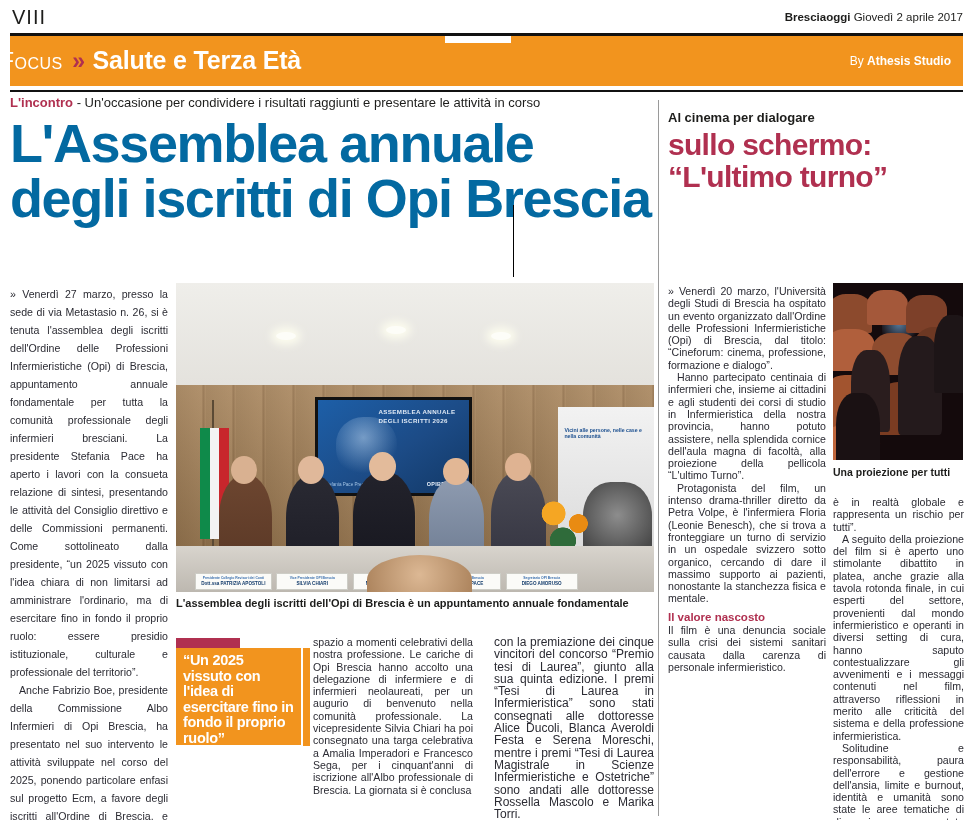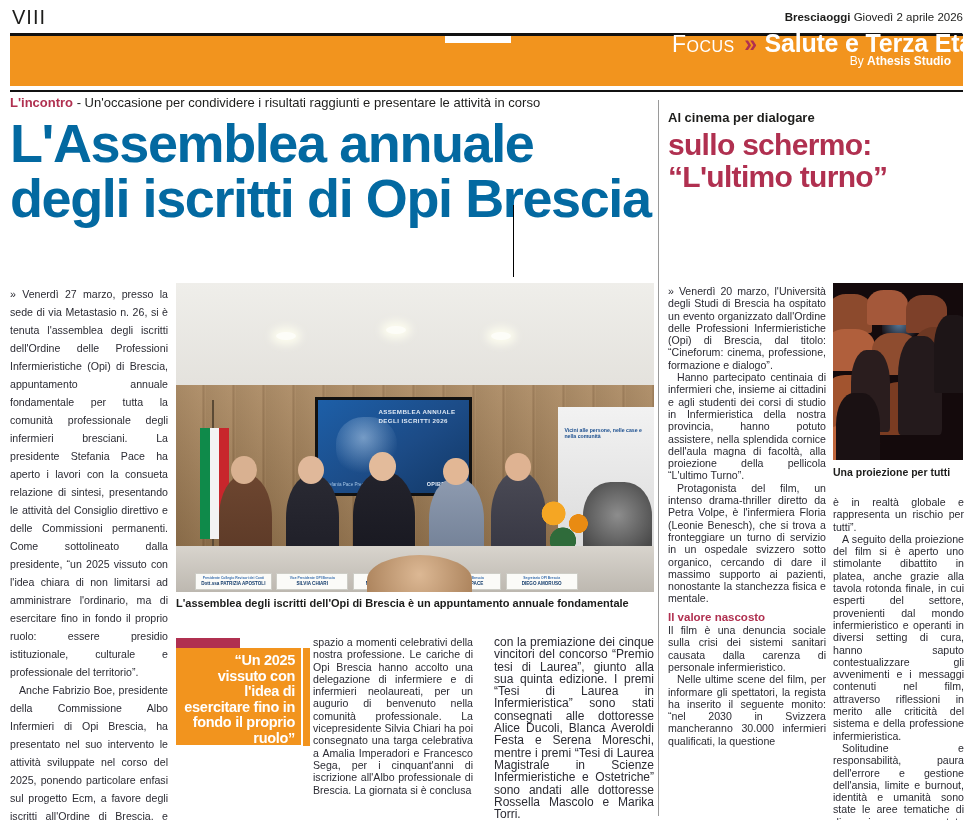"Giovedì 2 aprile 2026" span { text: 2026 -> 2017 }
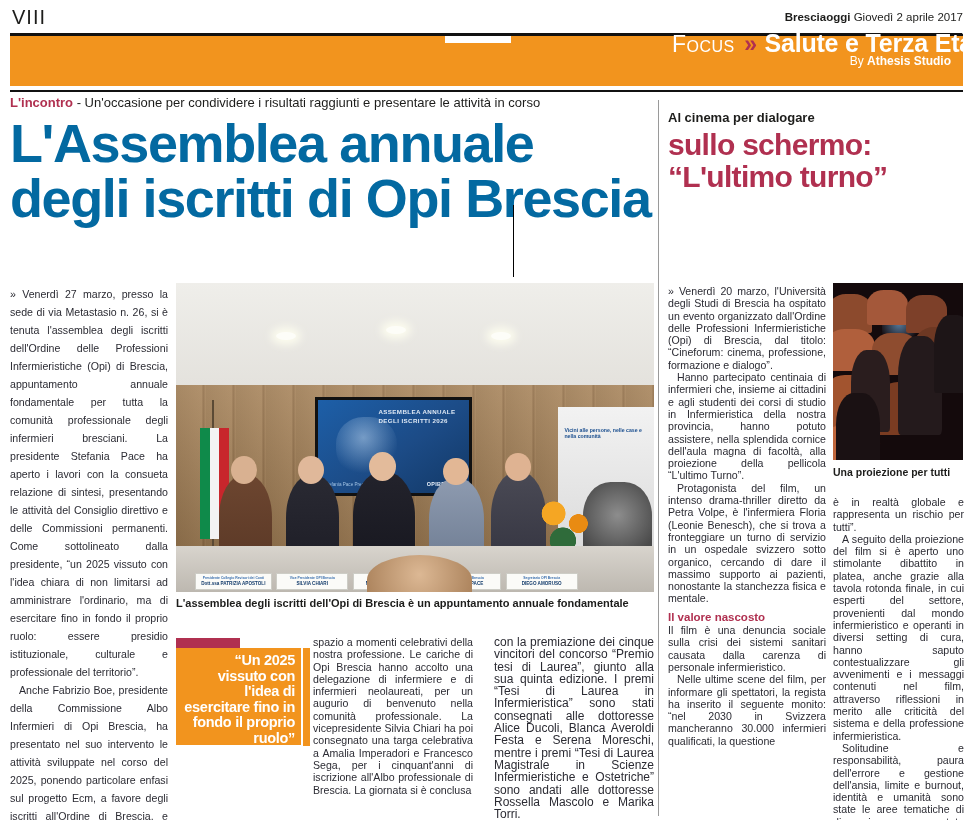"Focus » Salute e Terza" .focus-title { margin-left: 12px -> none; text-align: right -> left; top: 29px -> 46px }
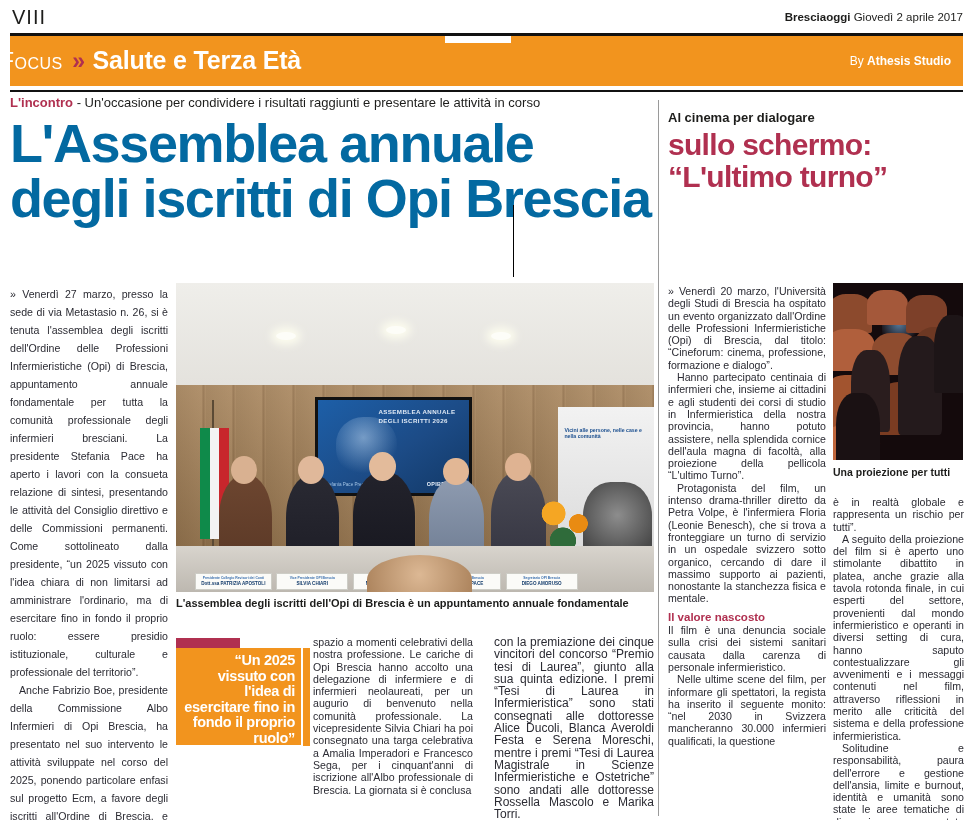"“Un 2025 vissuto con l'idea" .quotebox { text-align: right -> none }
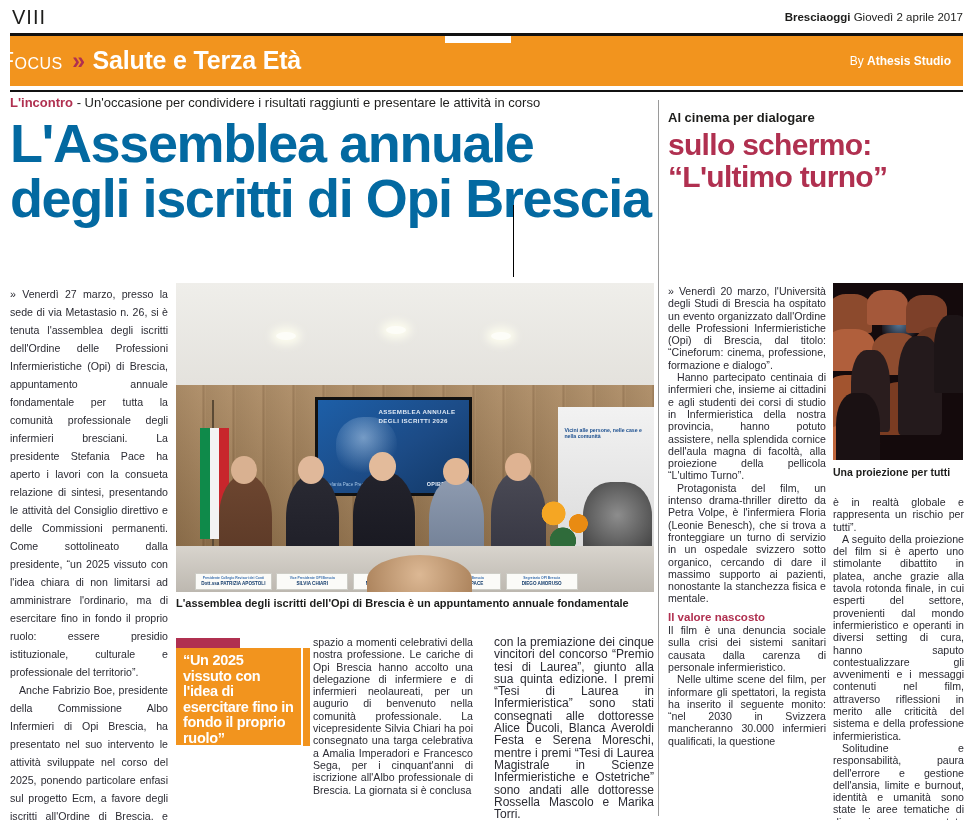"Nelle ultime scene del film," p { html: <p>Nelle ultime scene del film, per informare gli spettatori, la regista ha inserito il seguente monito: “nel 2030 in Svizzera mancheranno 30.000 infermieri qualificati, la questione</p> -> none }
